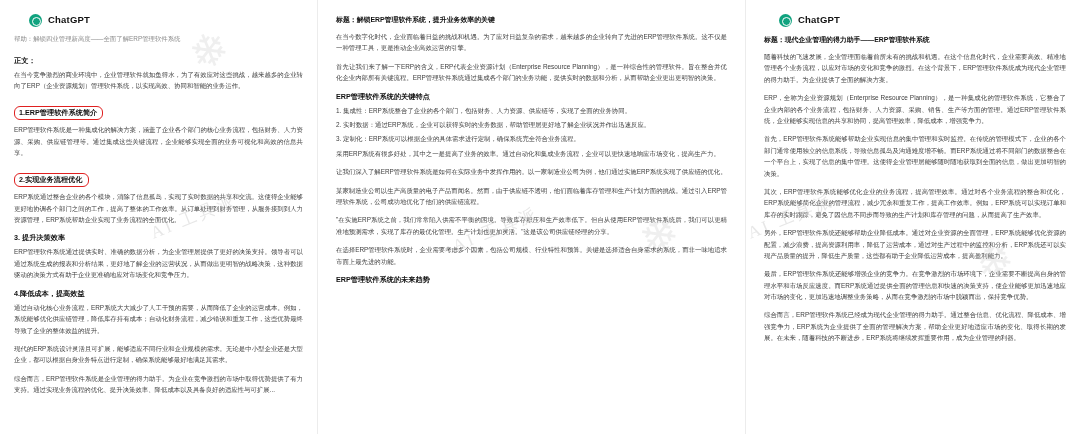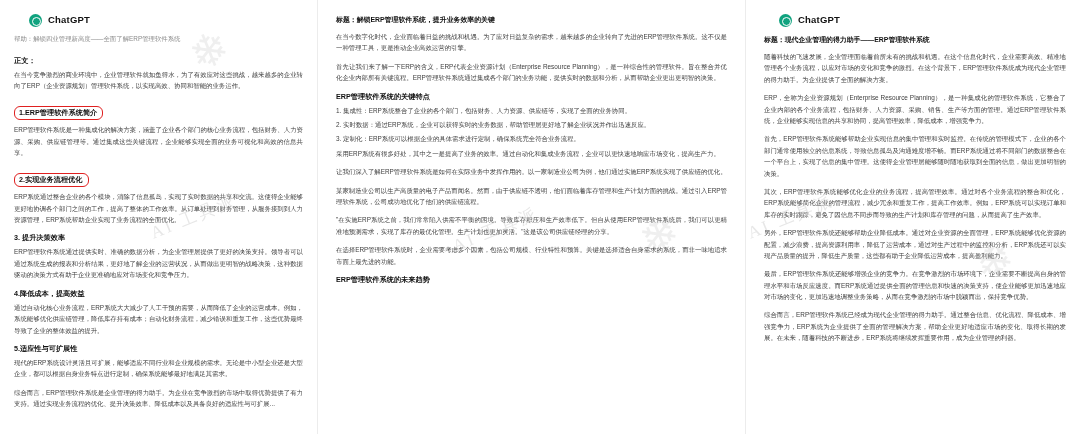"5.适应性与可扩展性" h3.sec { html: <h3>5.适应性与可扩展性</h3> -> none }
